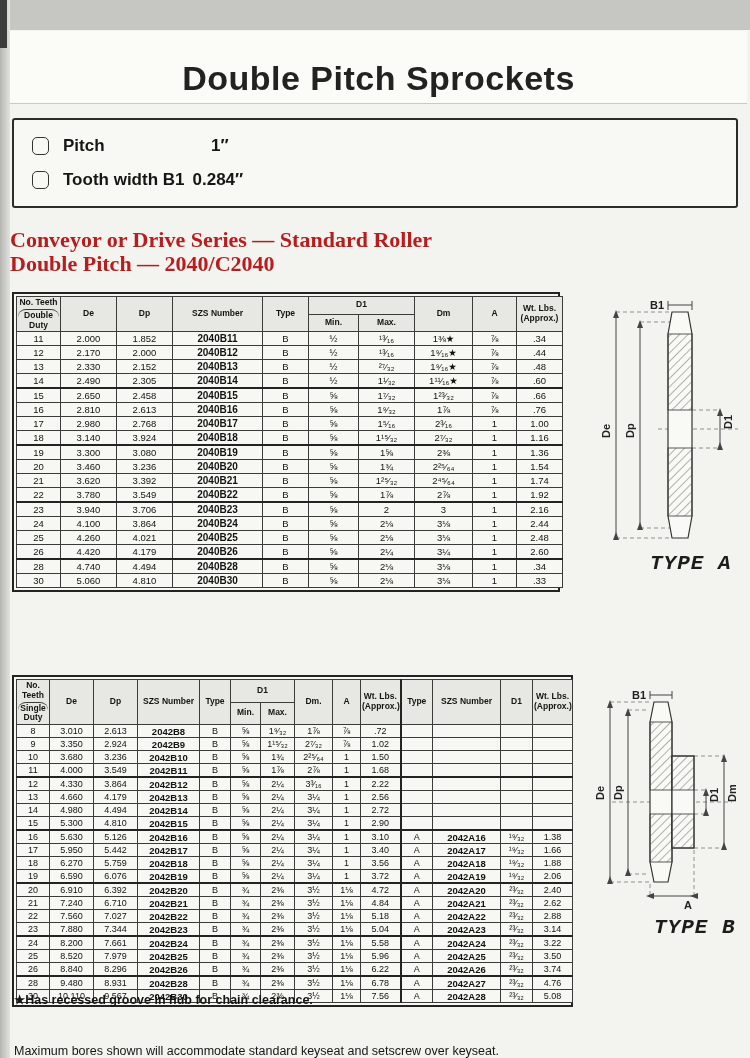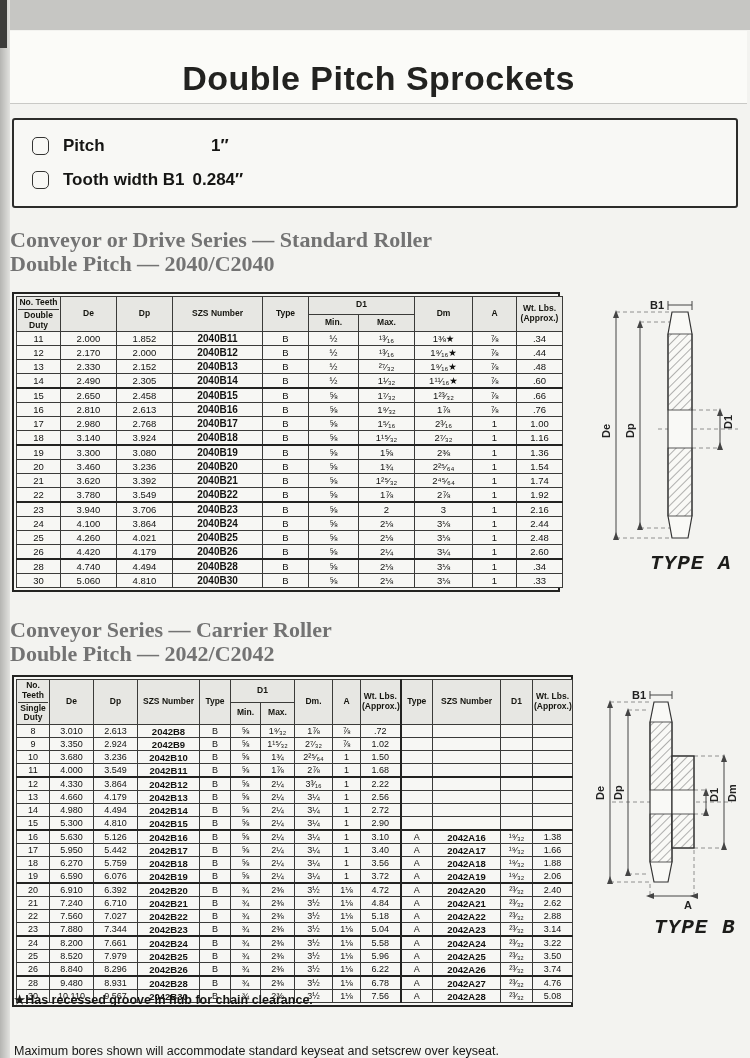"Conveyor or Drive Series —" .sec-head { color: #737373 -> #b91c1c }
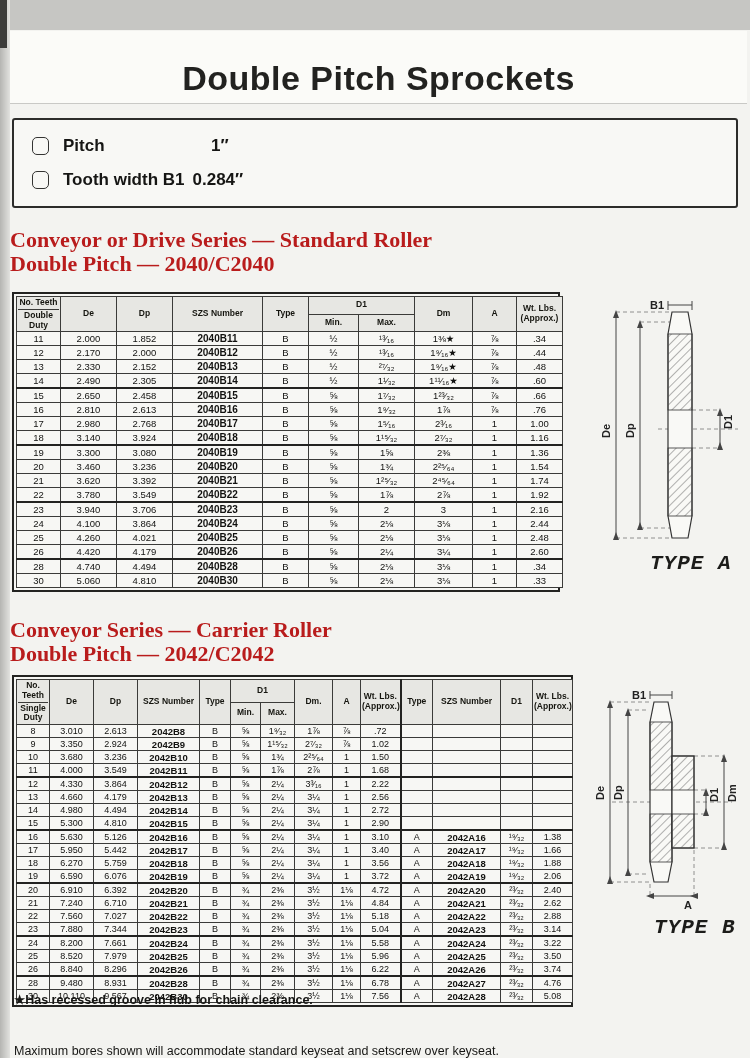"Double Duty" .split .split-b { border-radius: none -> 8px }
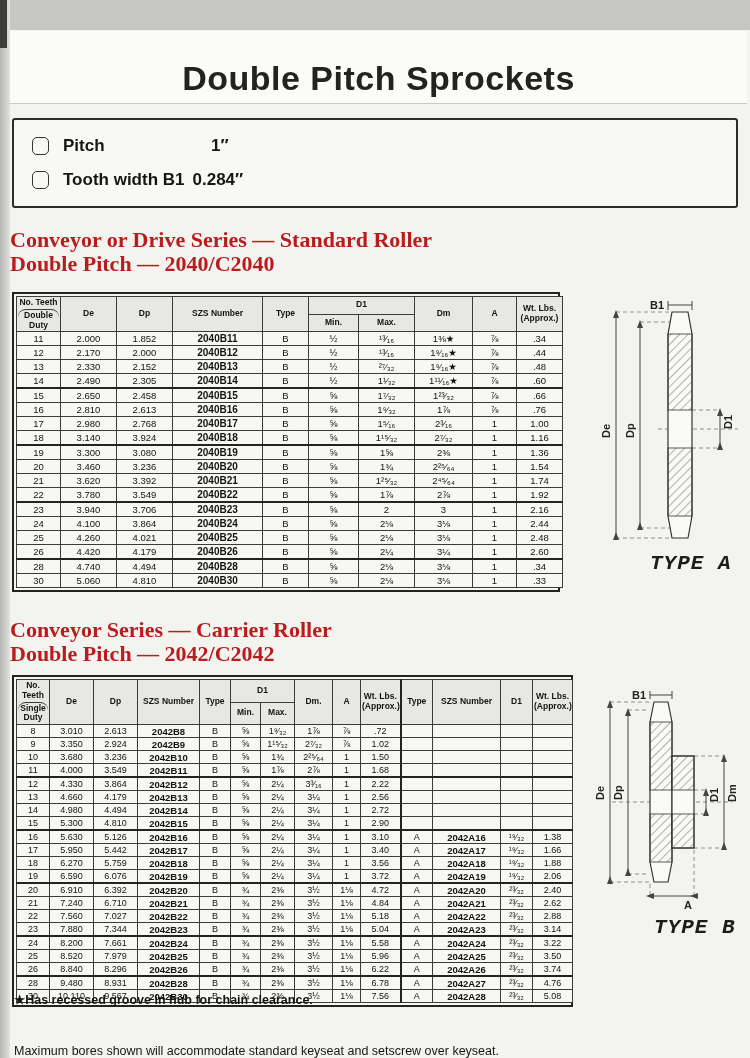"Conveyor Series — Carrier Roller" div.sec-head { html: <div> <div>Conveyor Series — Carrier Roller</div> <div>Double Pitch — 2042/C2042</div> </div> -> none }
